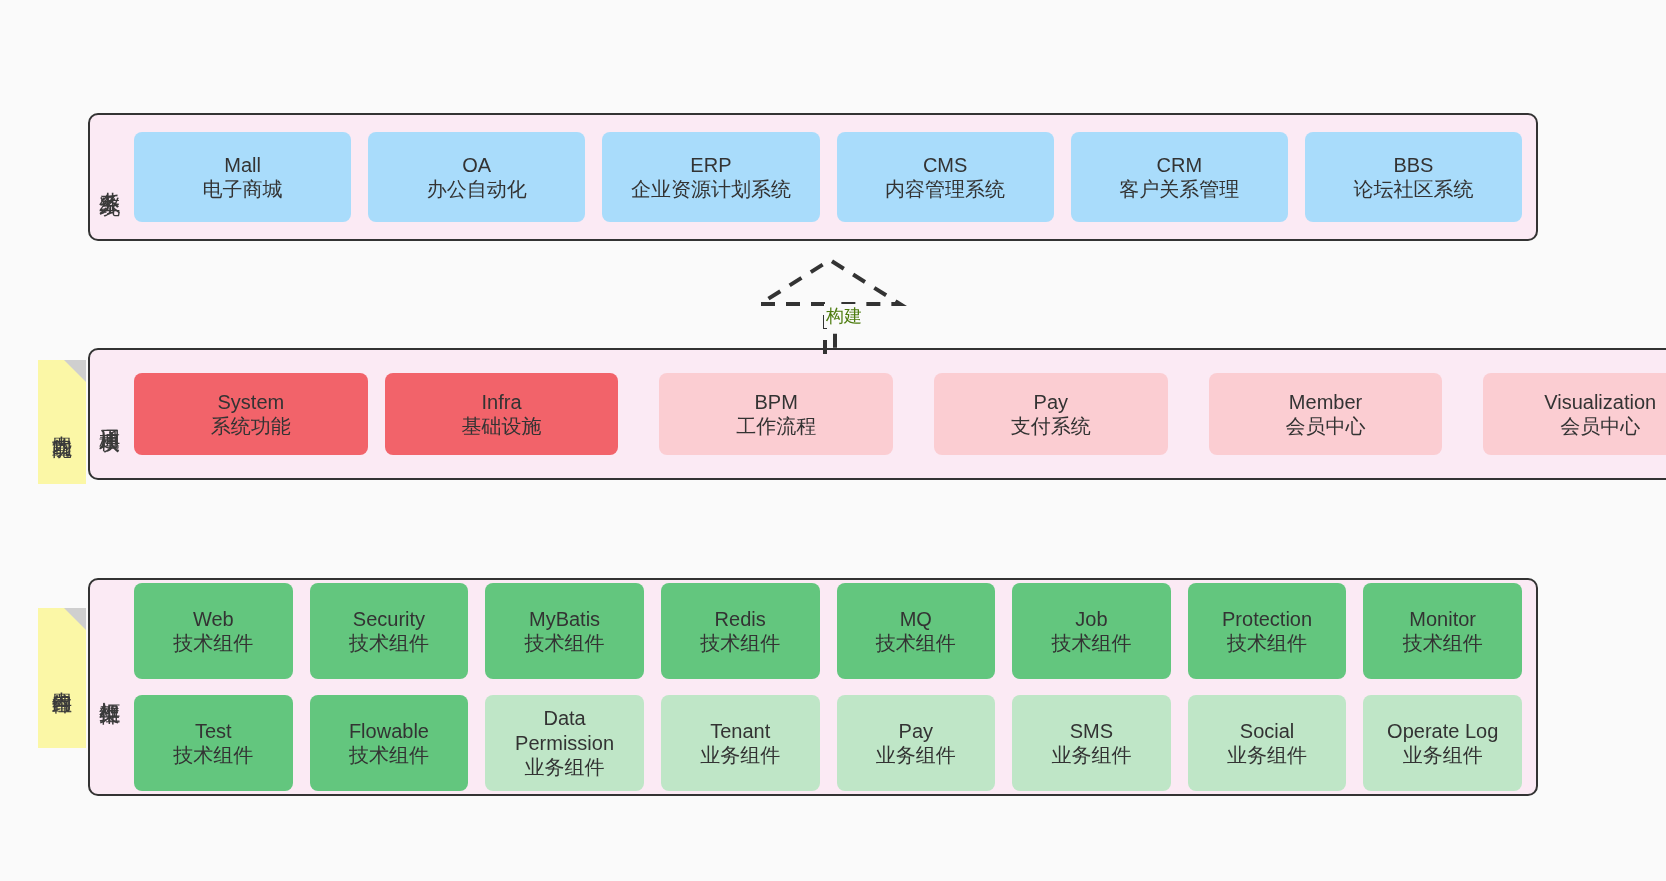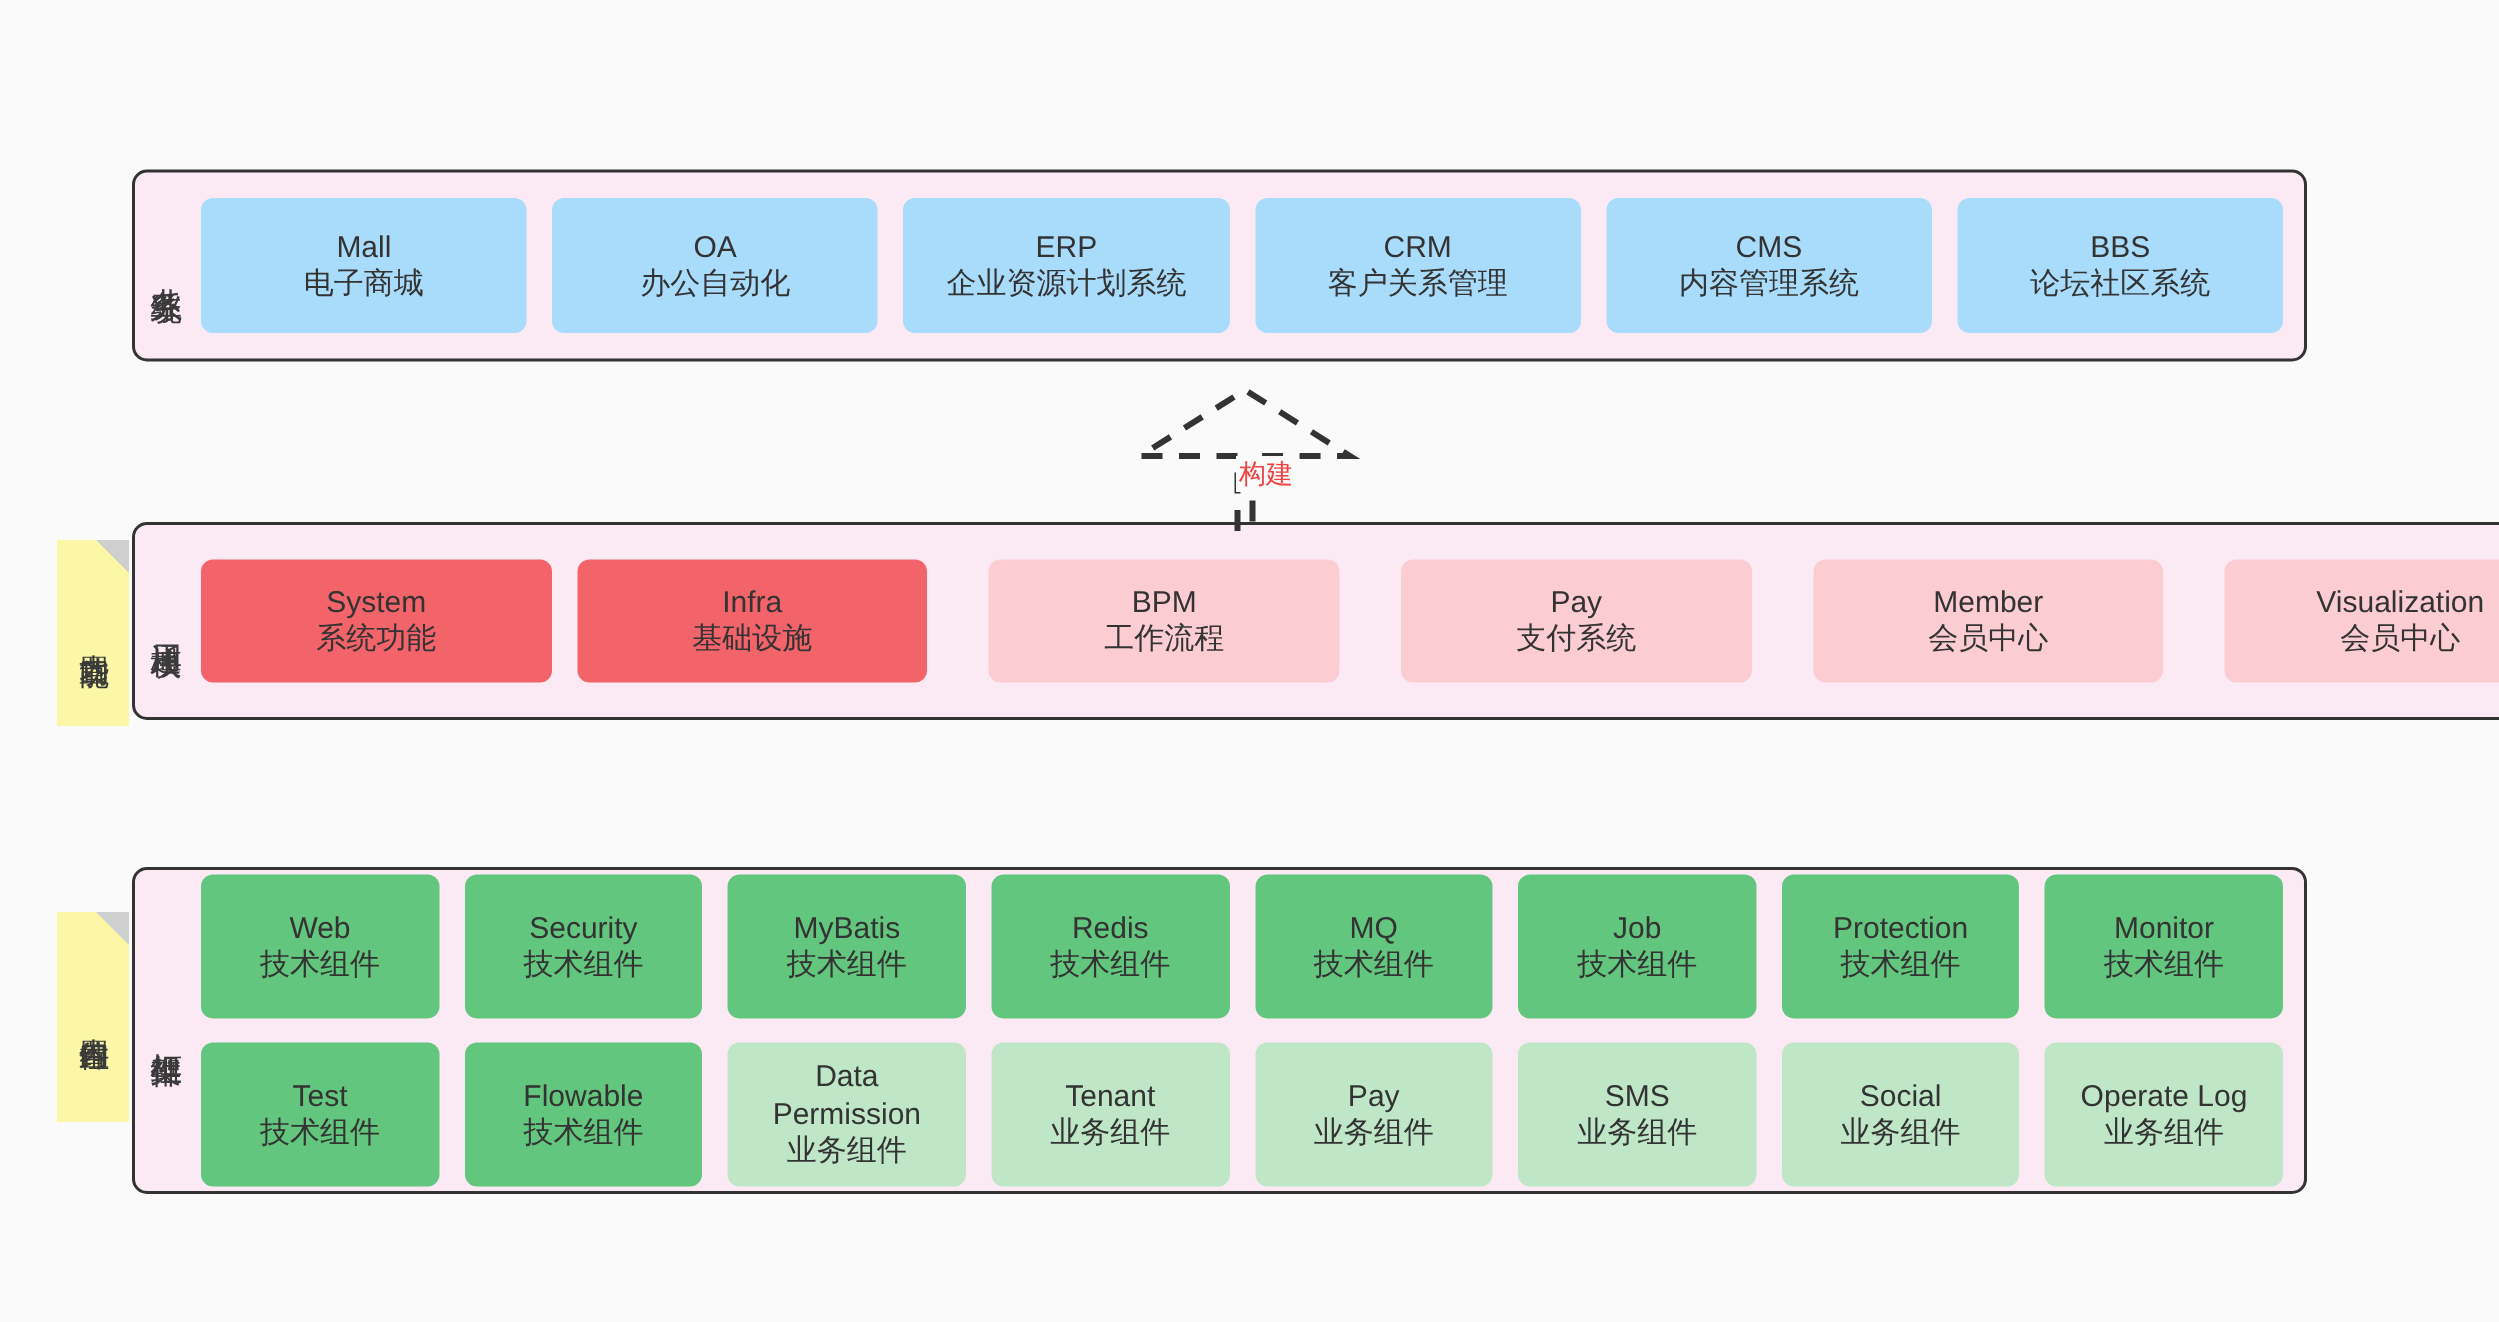"CRM" div.node { order: before "CMS" -> after "CMS" }
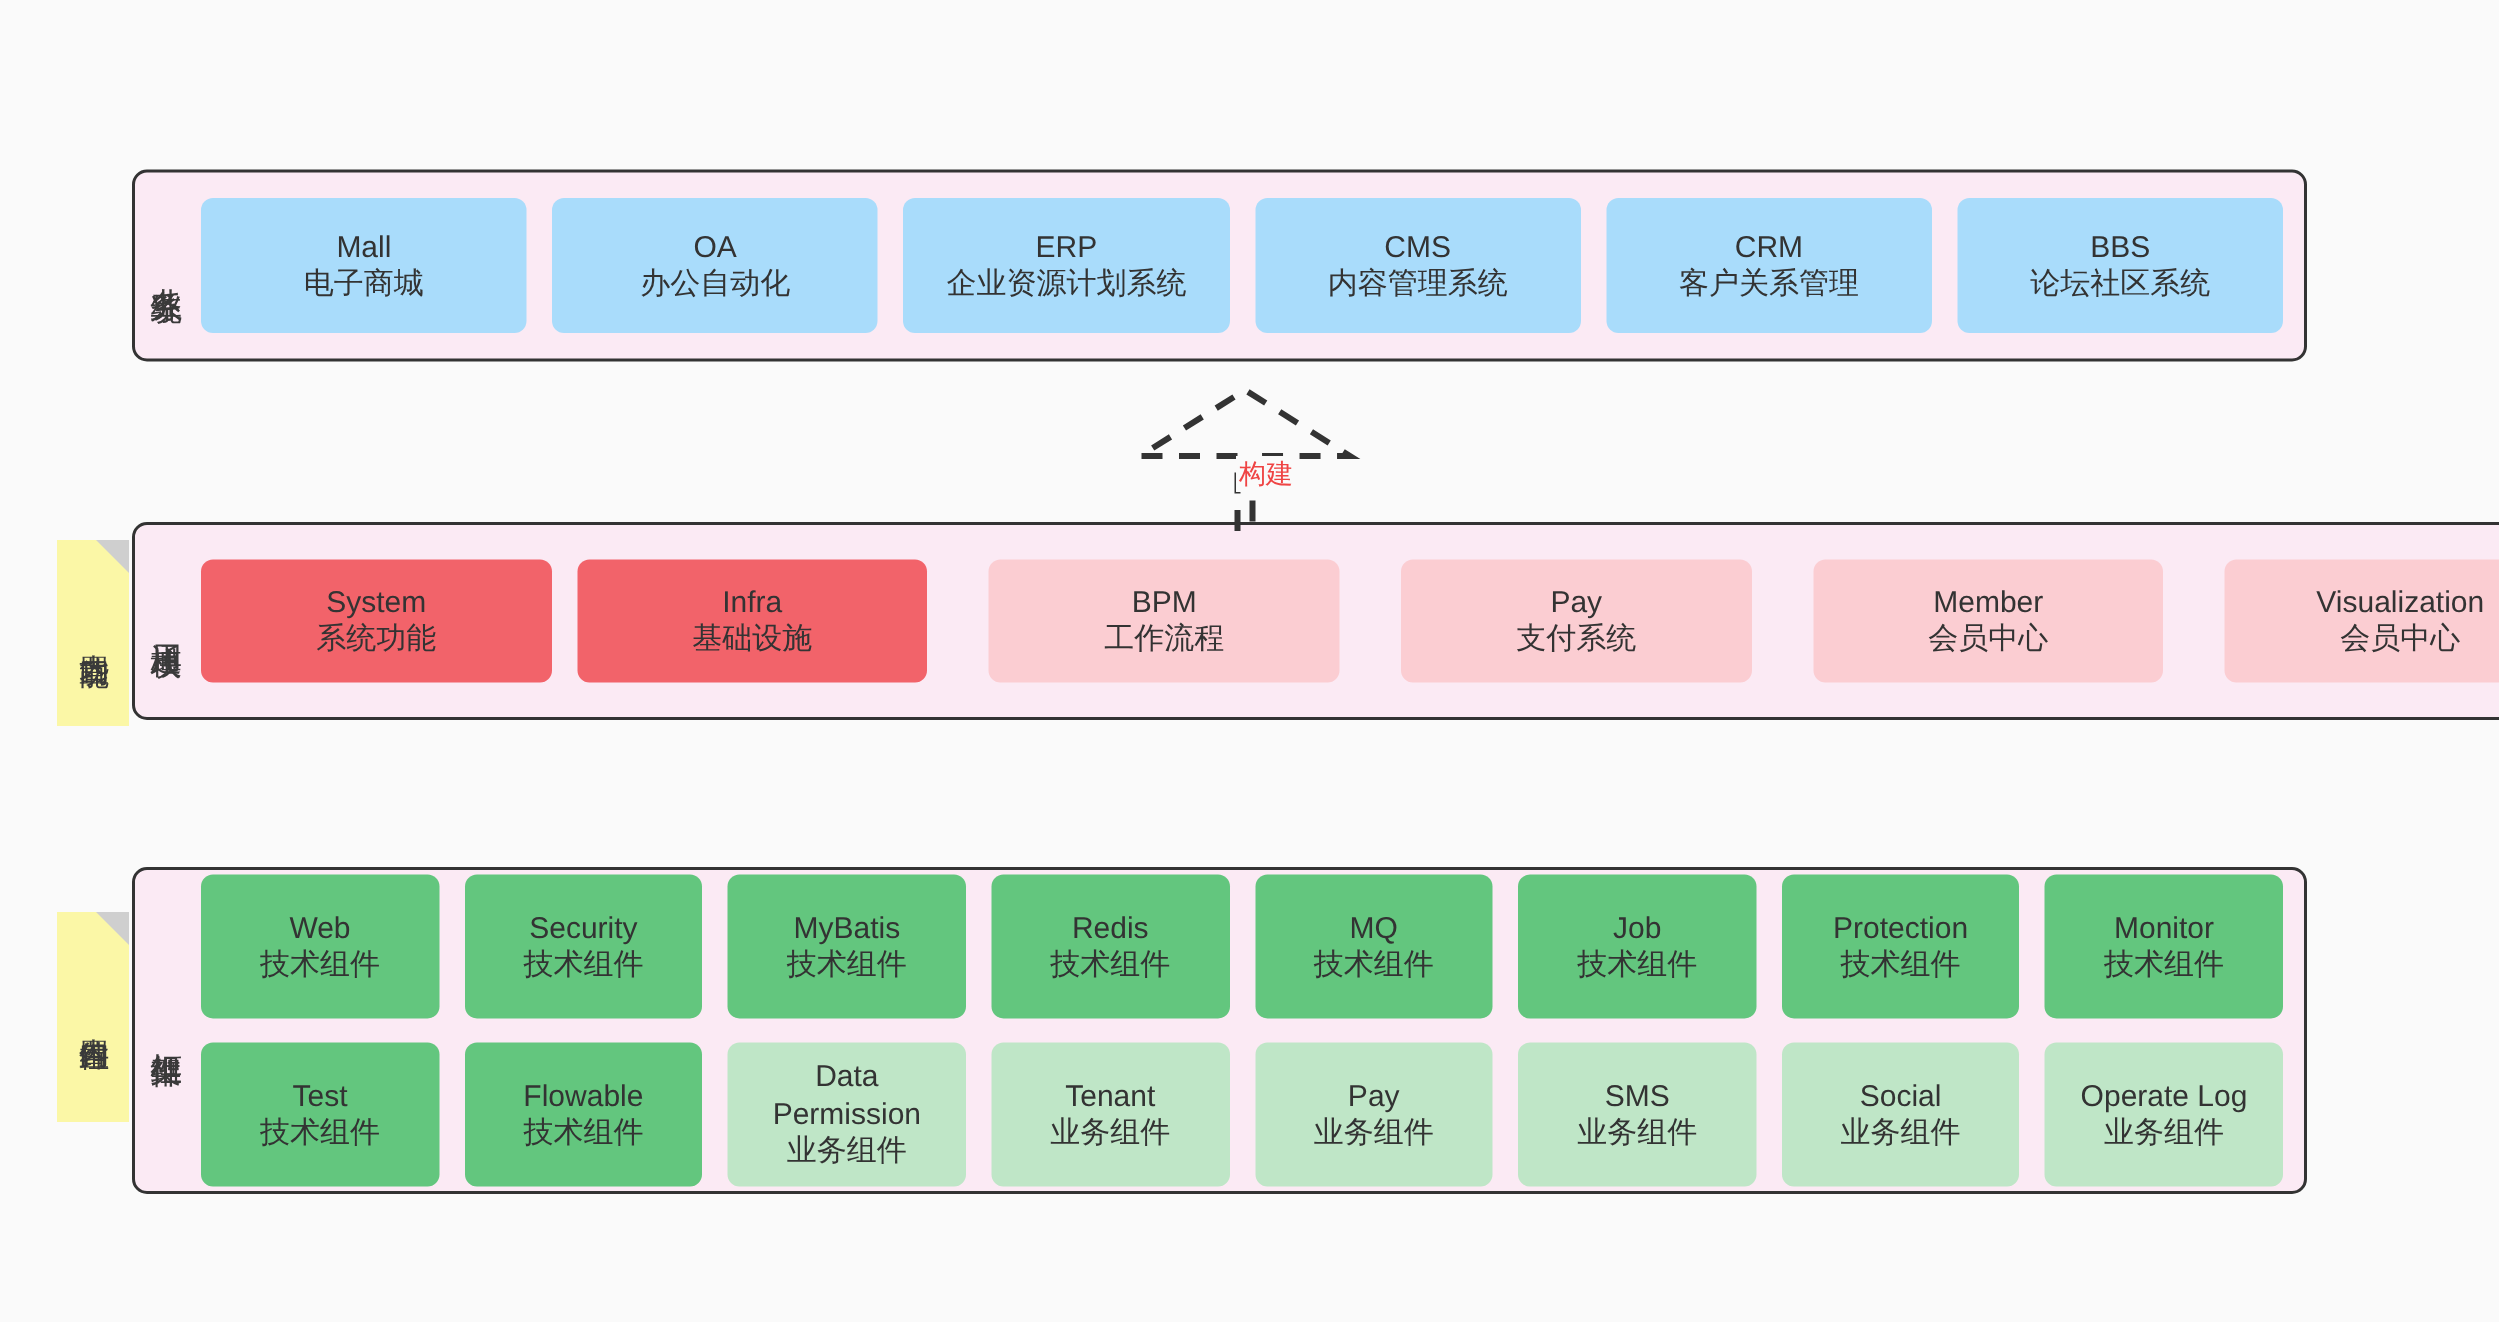"构建" .arrow-label { color: #ef4444 -> #4d7c0f }
